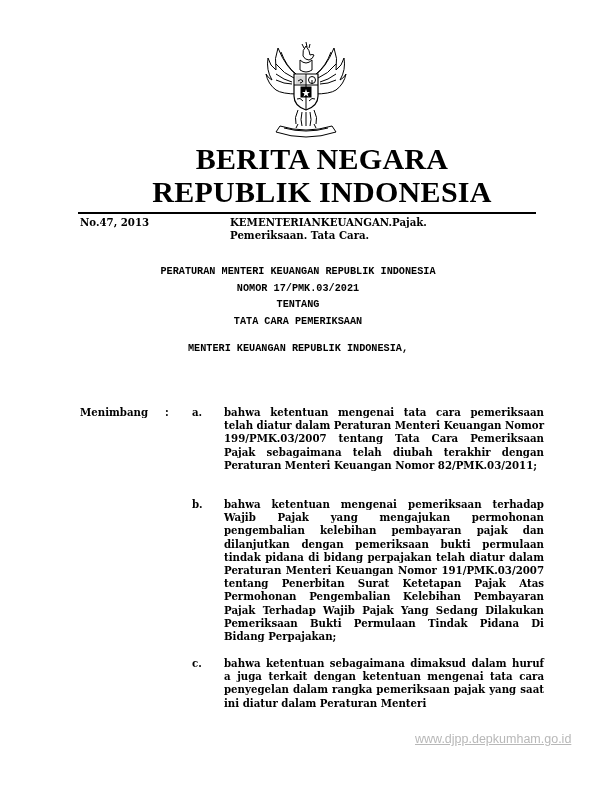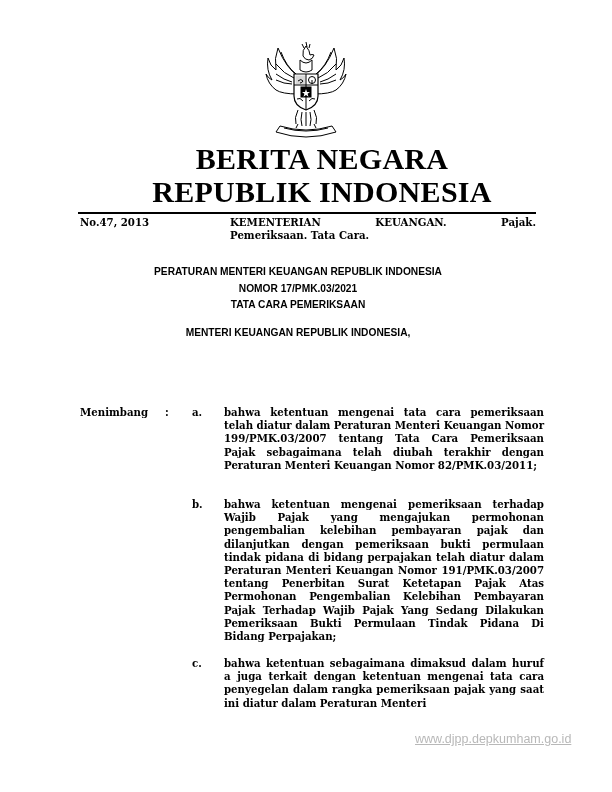"KEMENTERIAN" .hdr-cat .line1 { justify-content: space-between -> none }
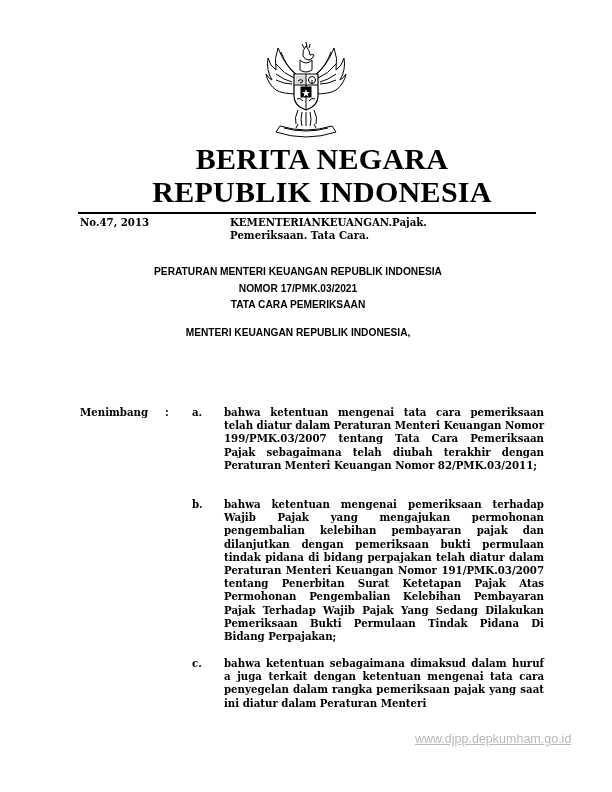"PERATURAN MENTERI KEUANGAN REPUBLIK" .center-block { font-family: Liberation Sans, sans-serif -> Liberation Mono, monospace }
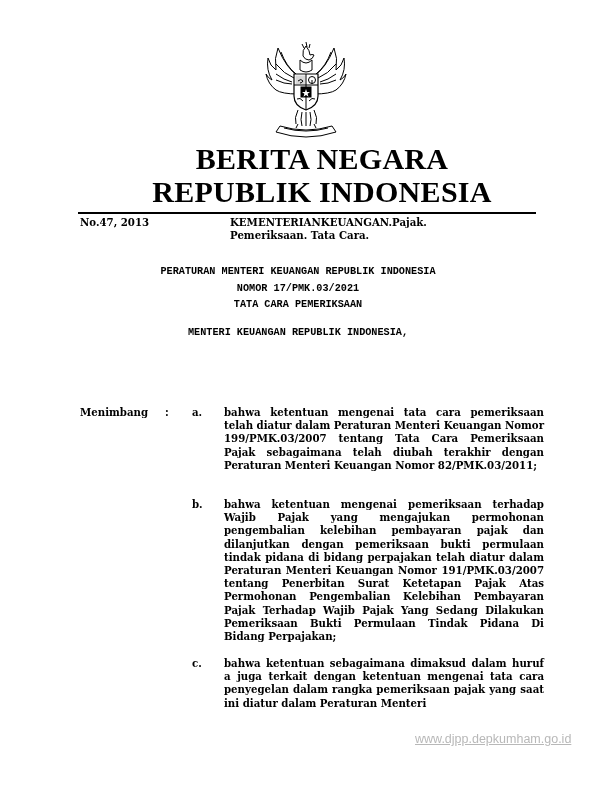"TENTANG" div.cb-line { html: none -> <div>TENTANG</div> }
